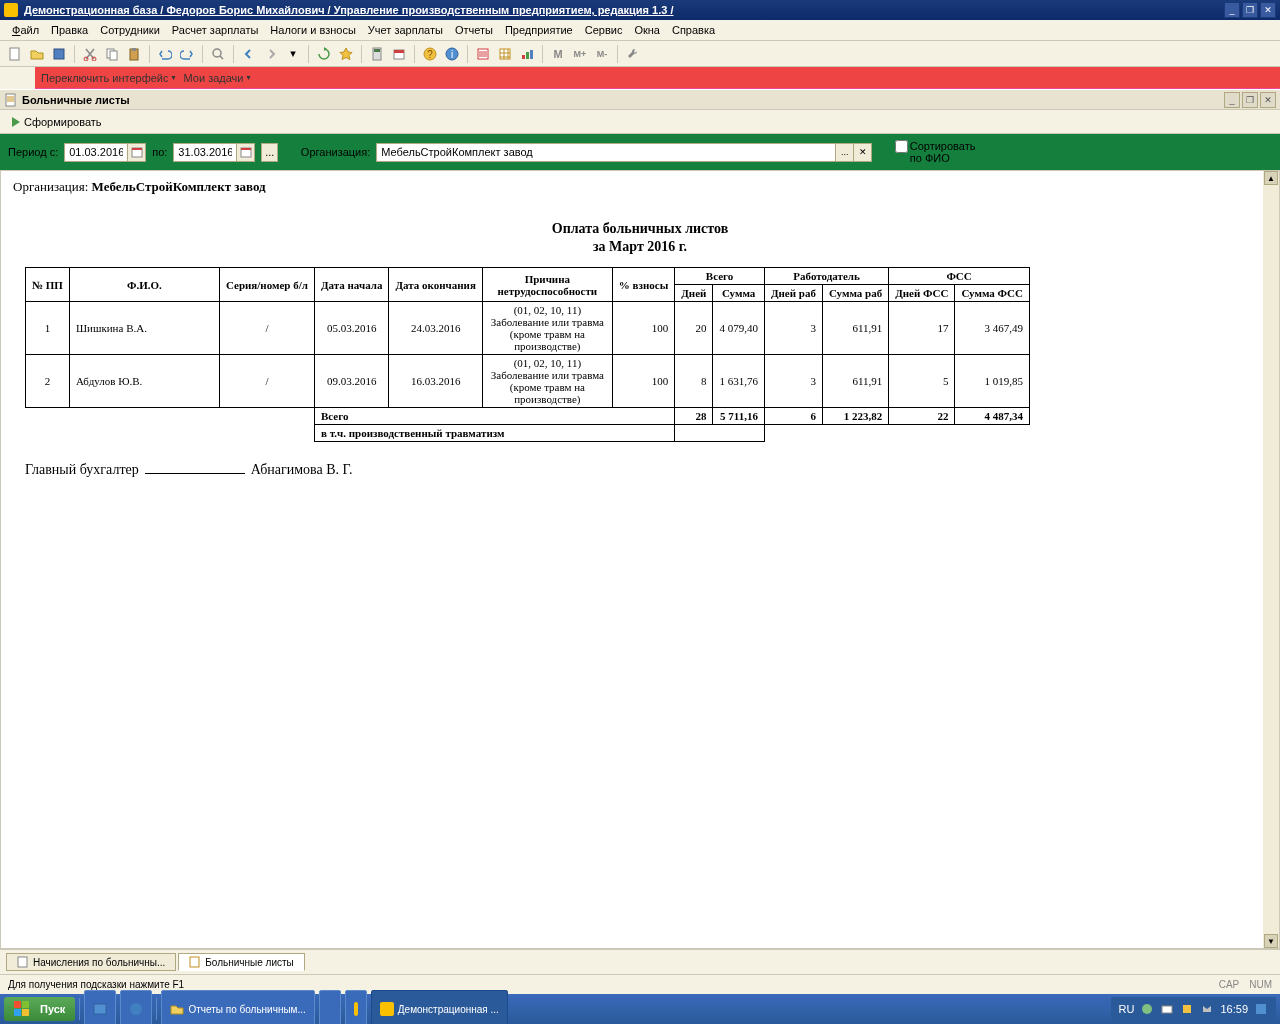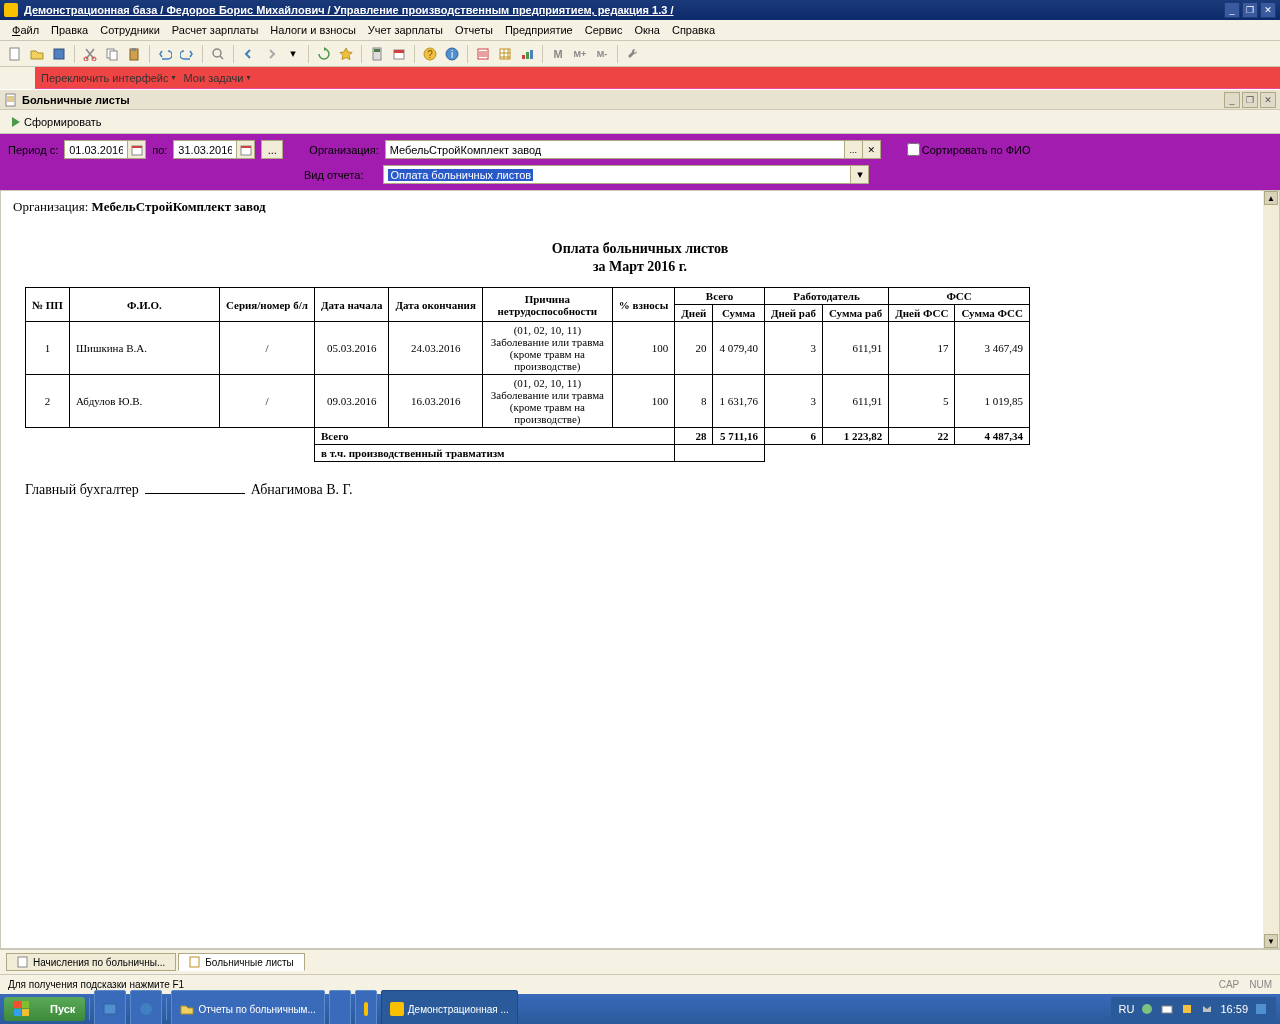"Период с:" .filter-bar { background: #a21caf -> #15803d; flex-direction: column -> row }
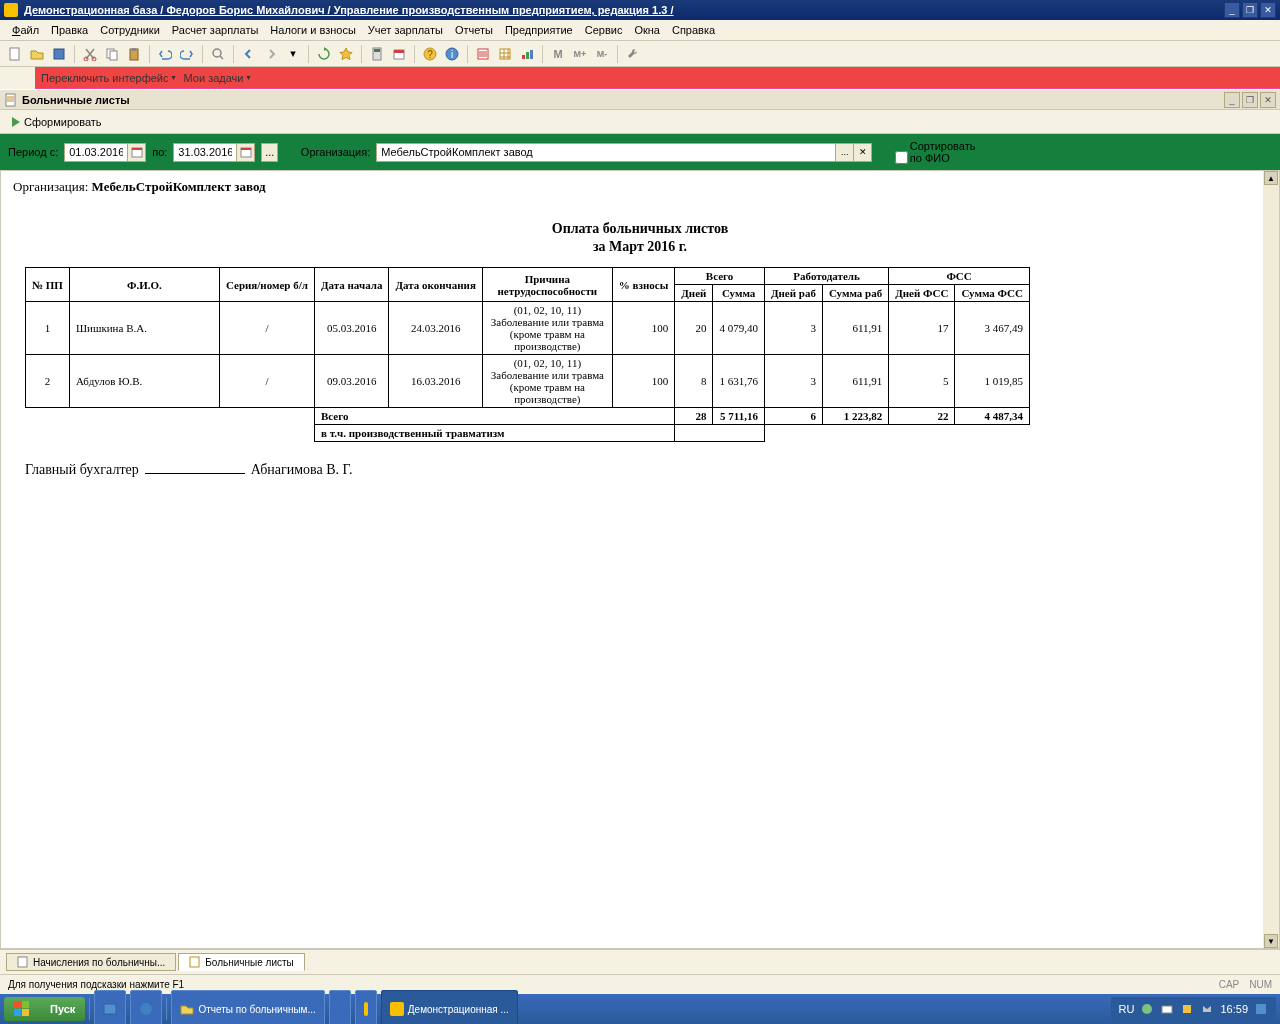"Сортировать по ФИО" .checkbox-wrap { align-items: flex-end -> flex-start }
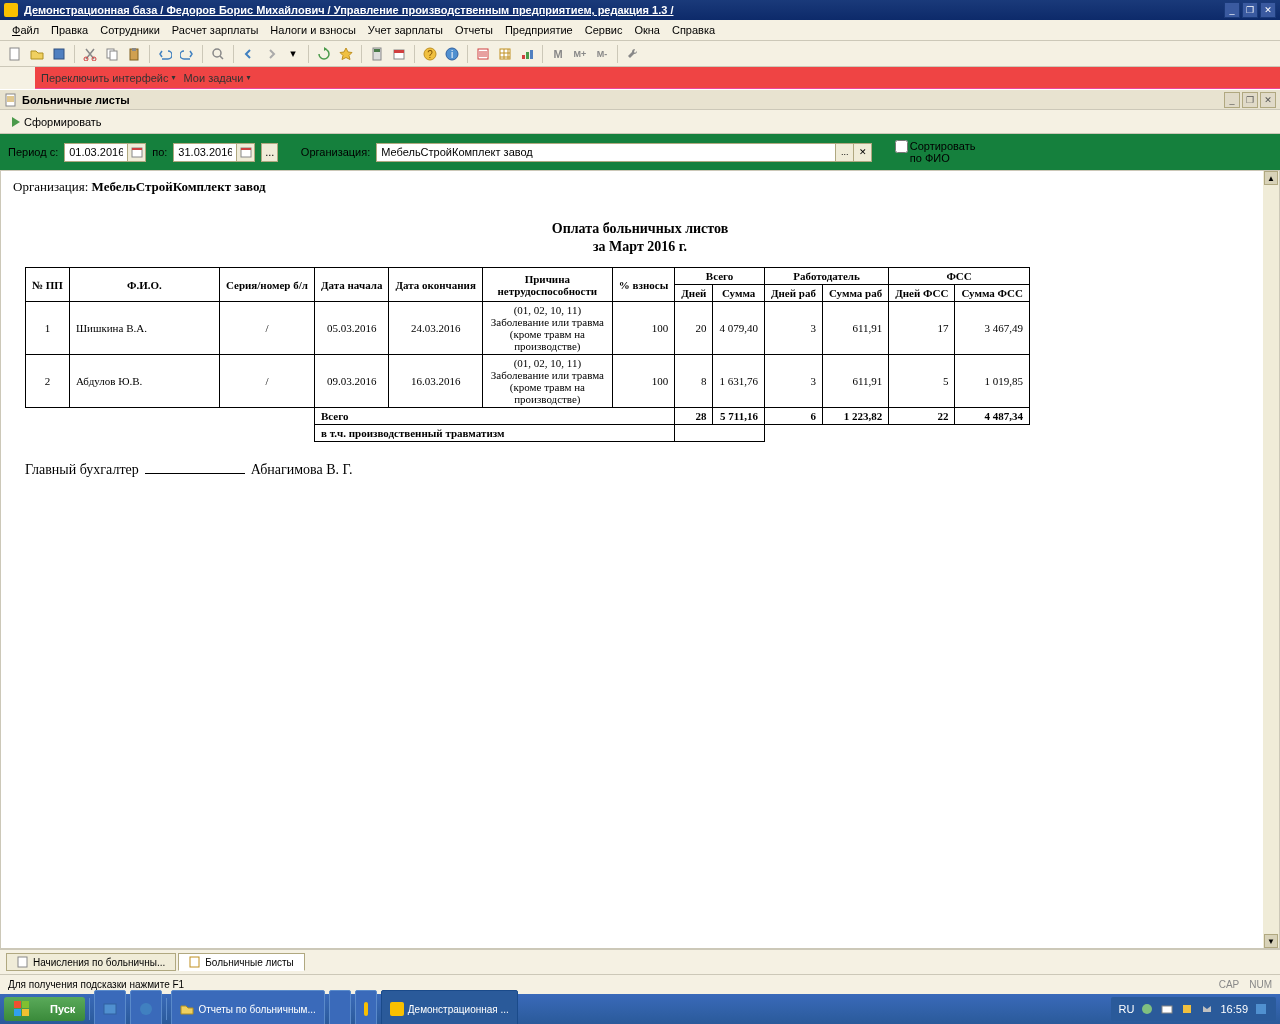"Пуск" .start-btn { gap: 20px -> 10px }
